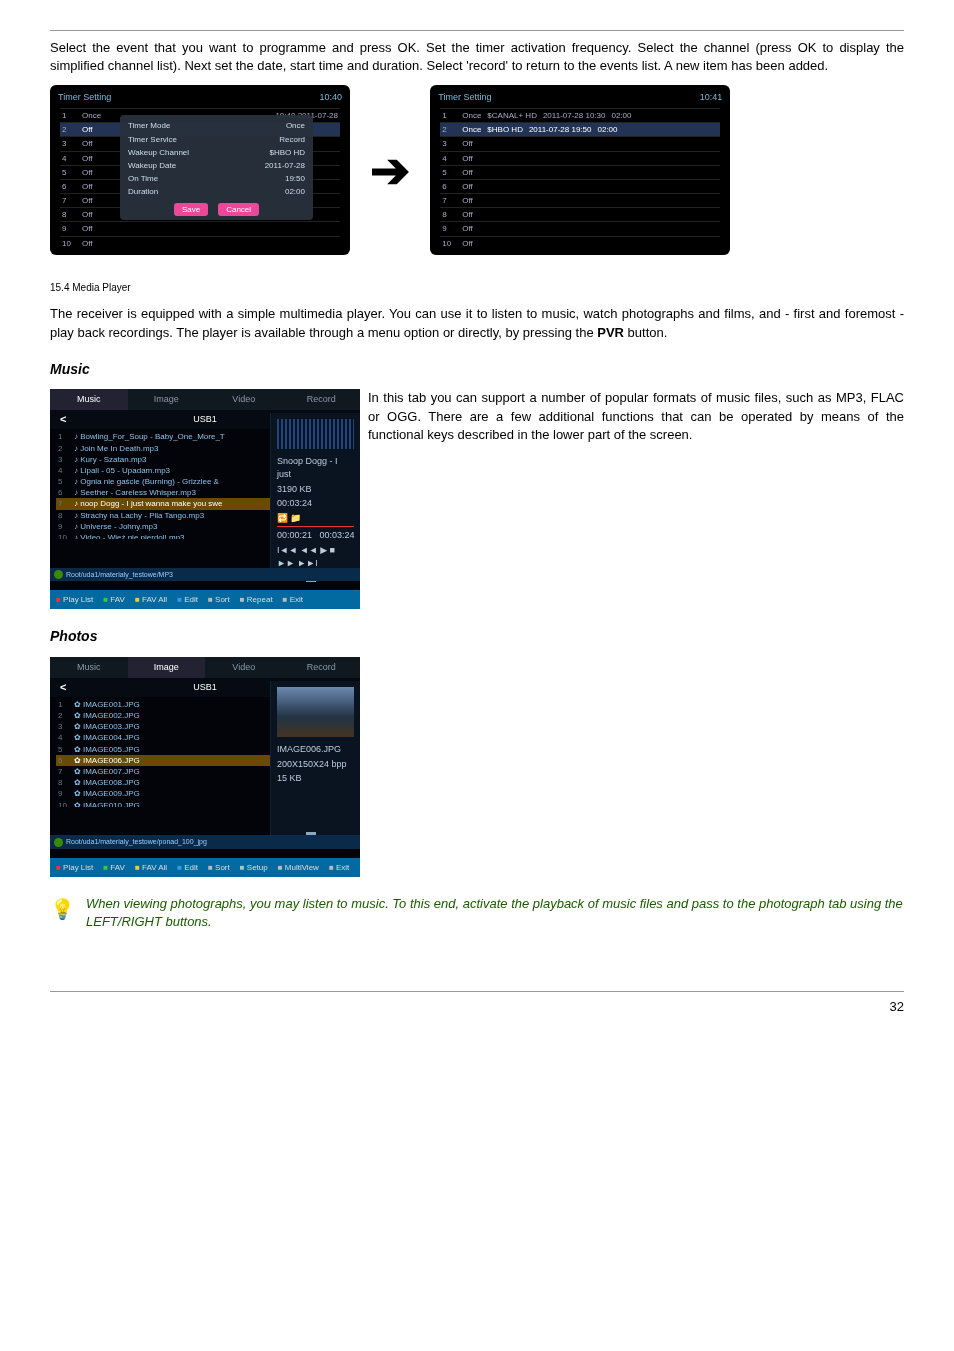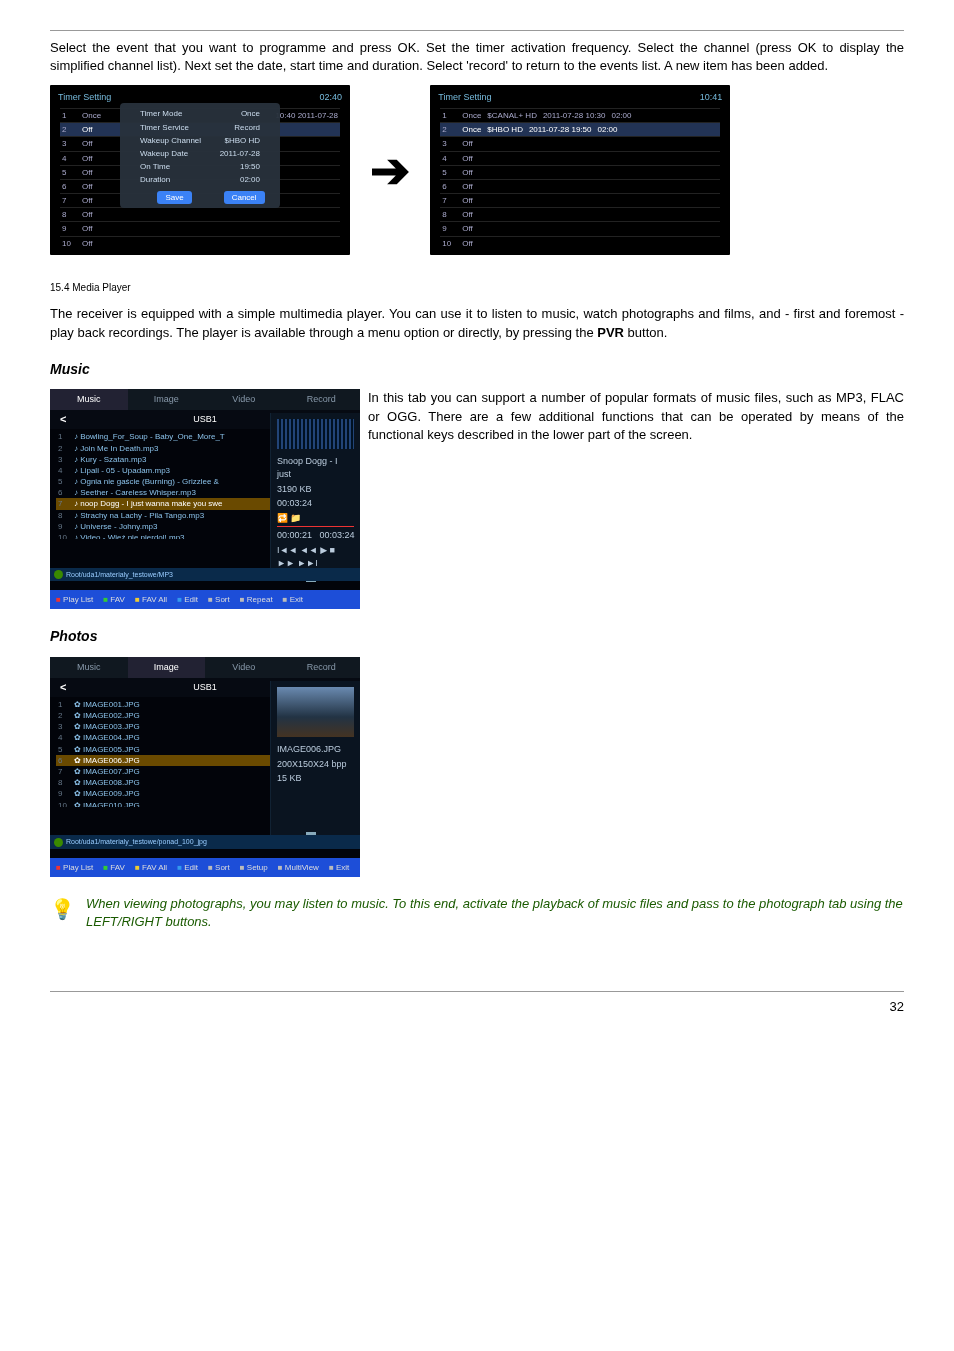"Timer Setting" .tv { border-radius: 1px -> 6px }
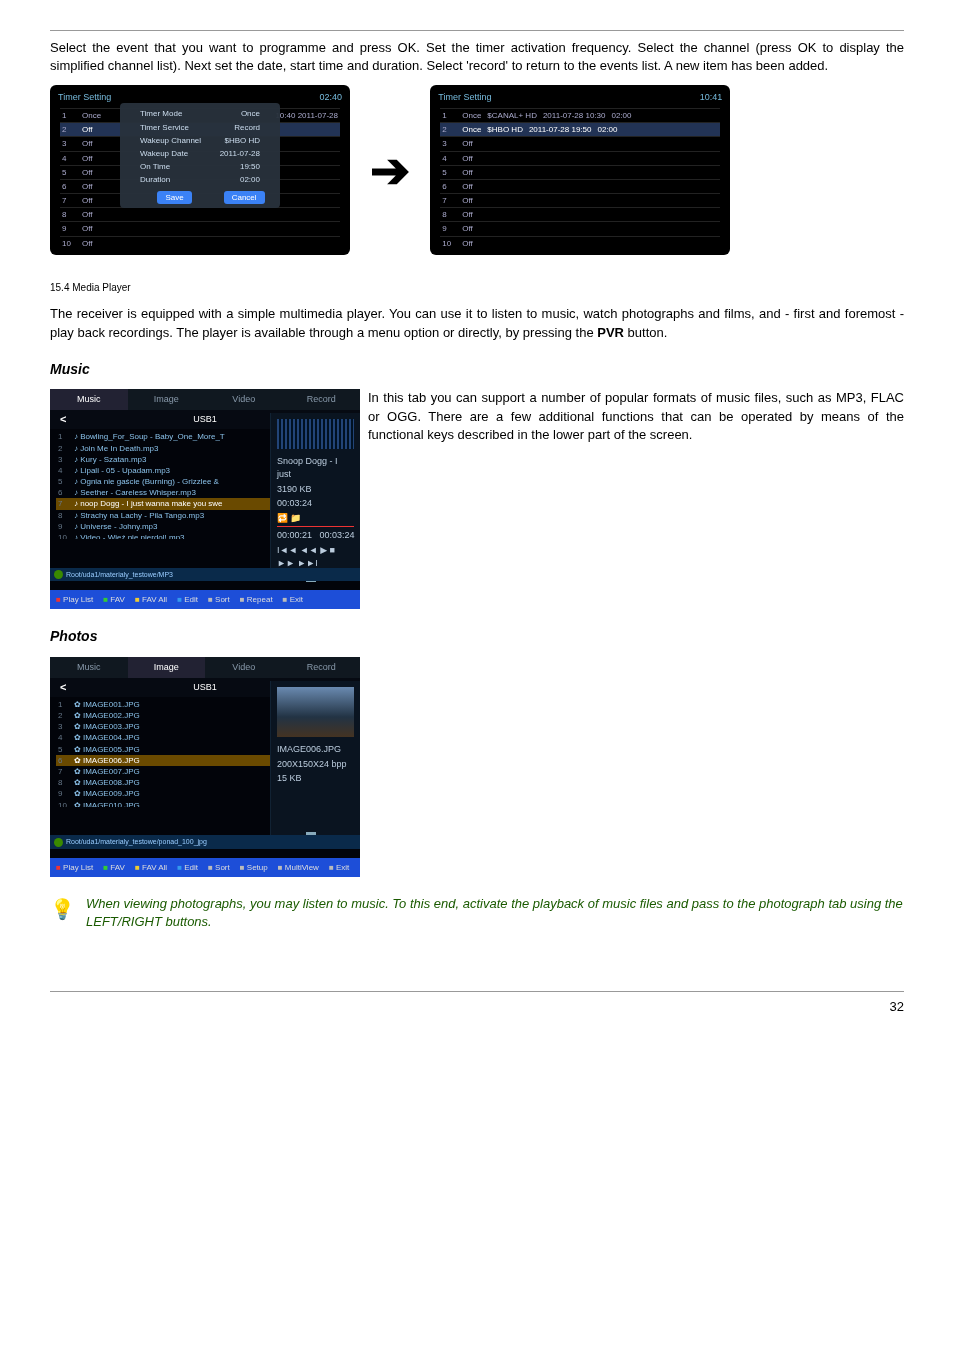"02:40" span { text: 02:40 -> 10:40 }
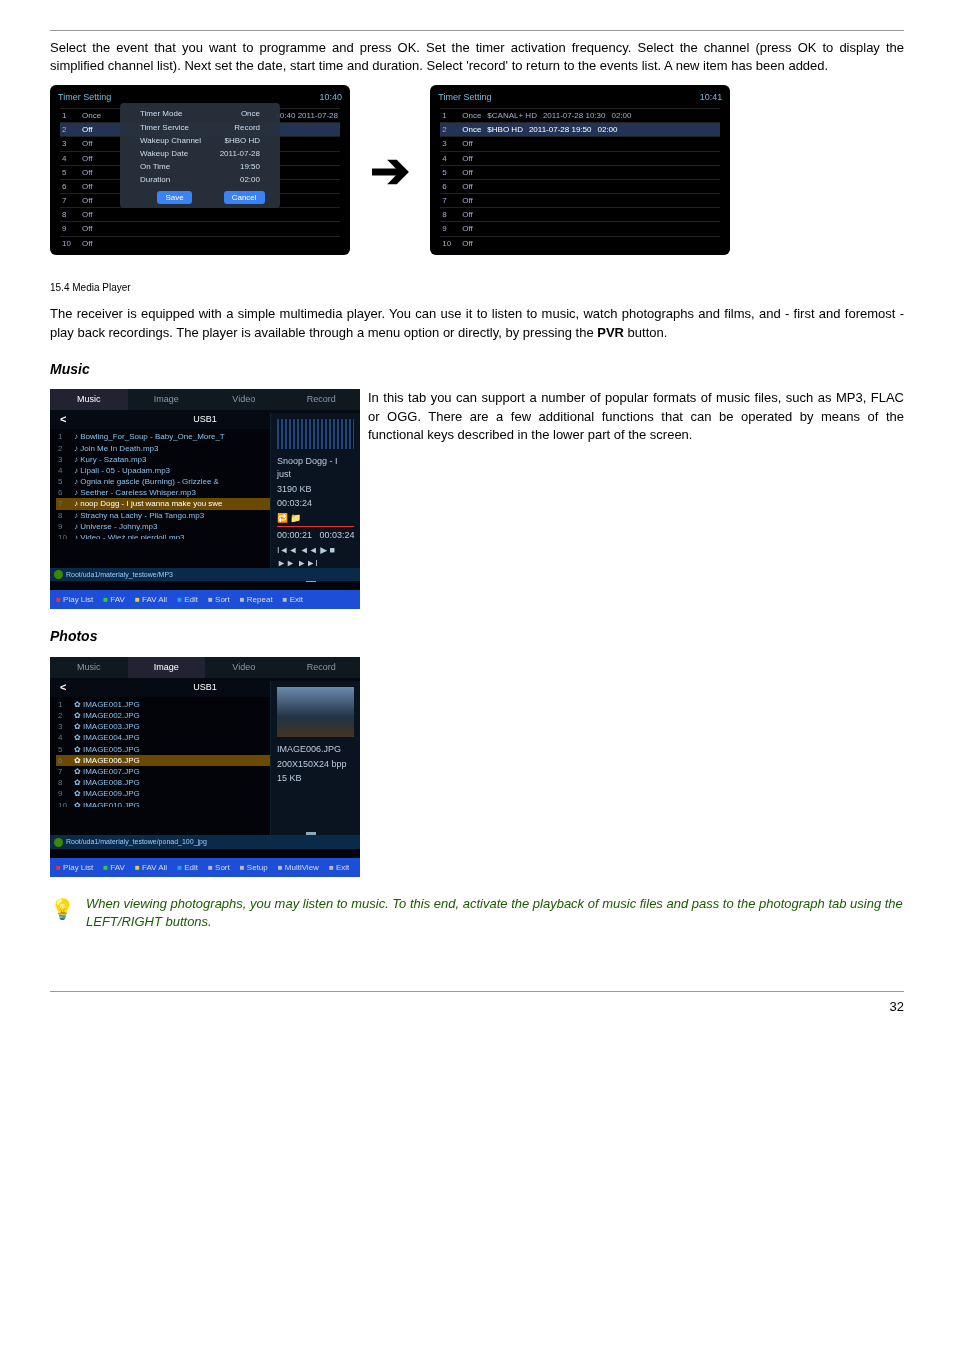"Timer Mode" .popup { padding: 4px 20px -> 4px 8px; top: 18px -> 30px; width: 160px -> 193px }
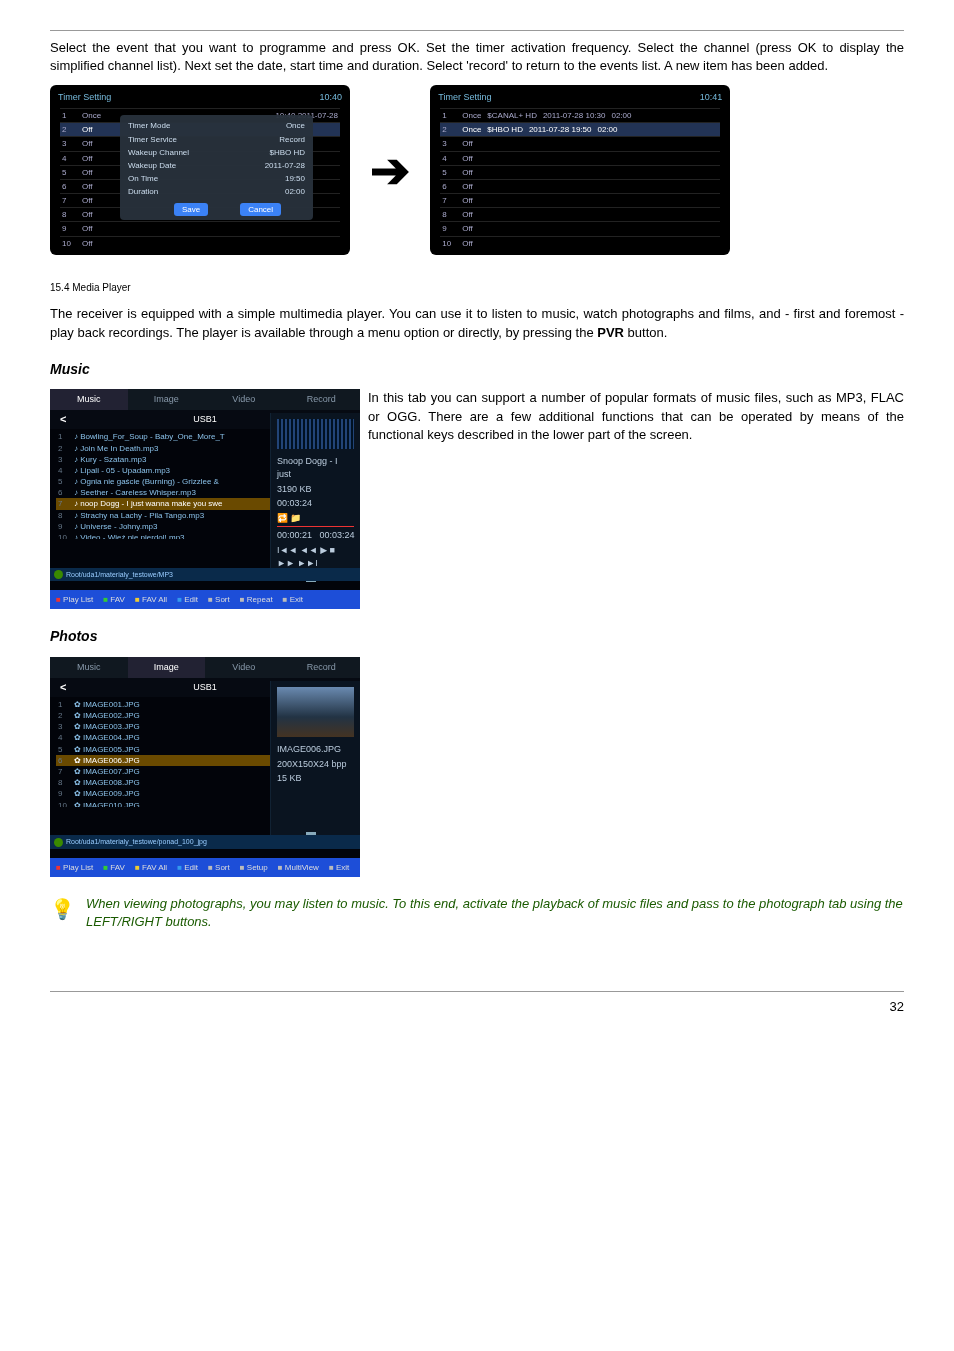"Save" .popup .btn { background: #3b82f6 -> #ec4899; margin-left: 22px -> none }
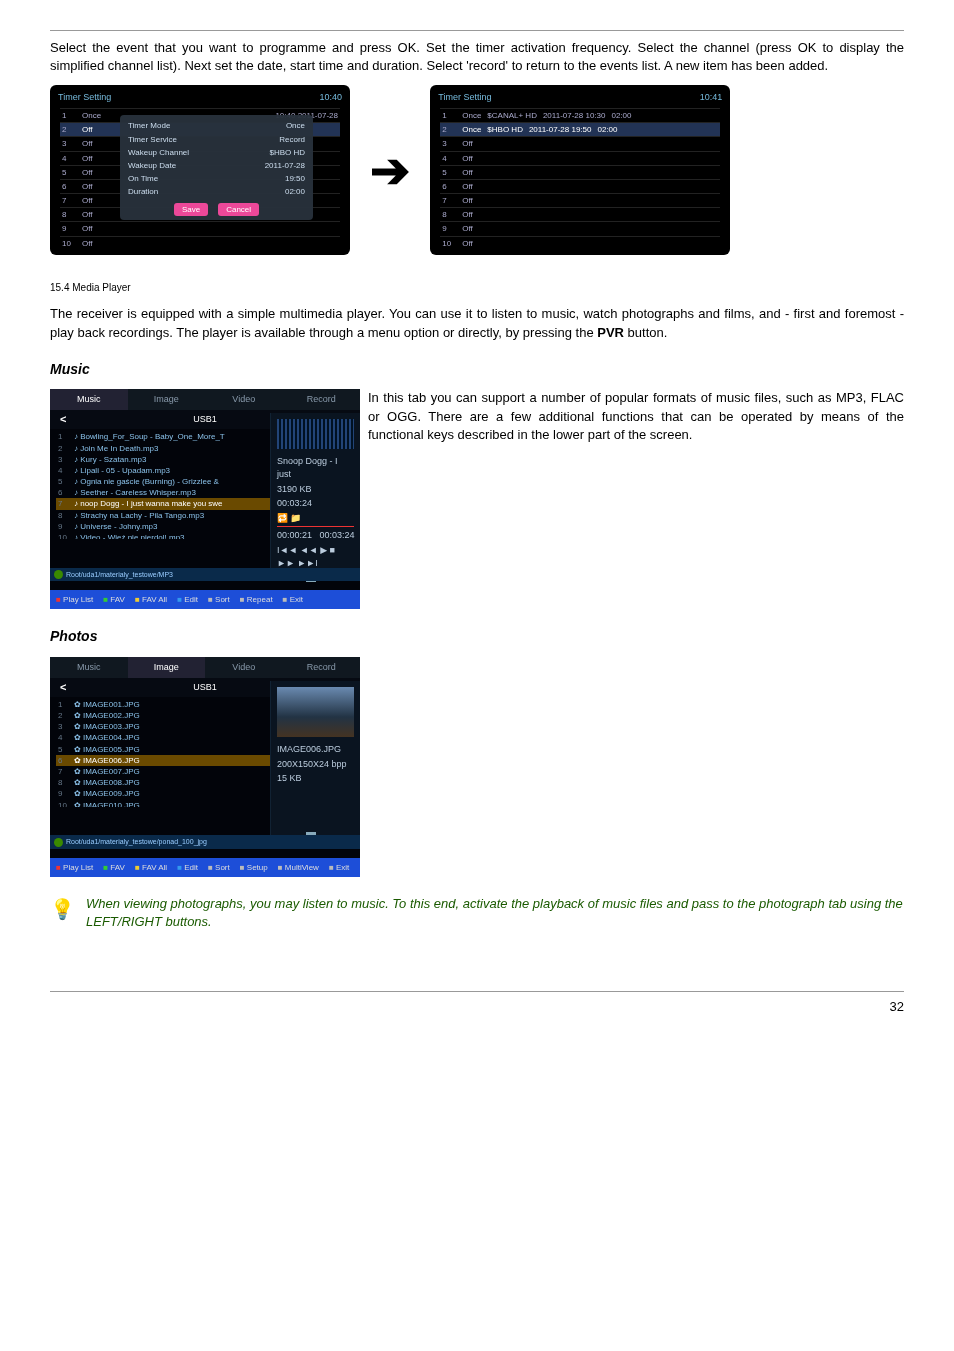"Play List" .funcbar { background: #1d4ed8 -> #0369a1 }
